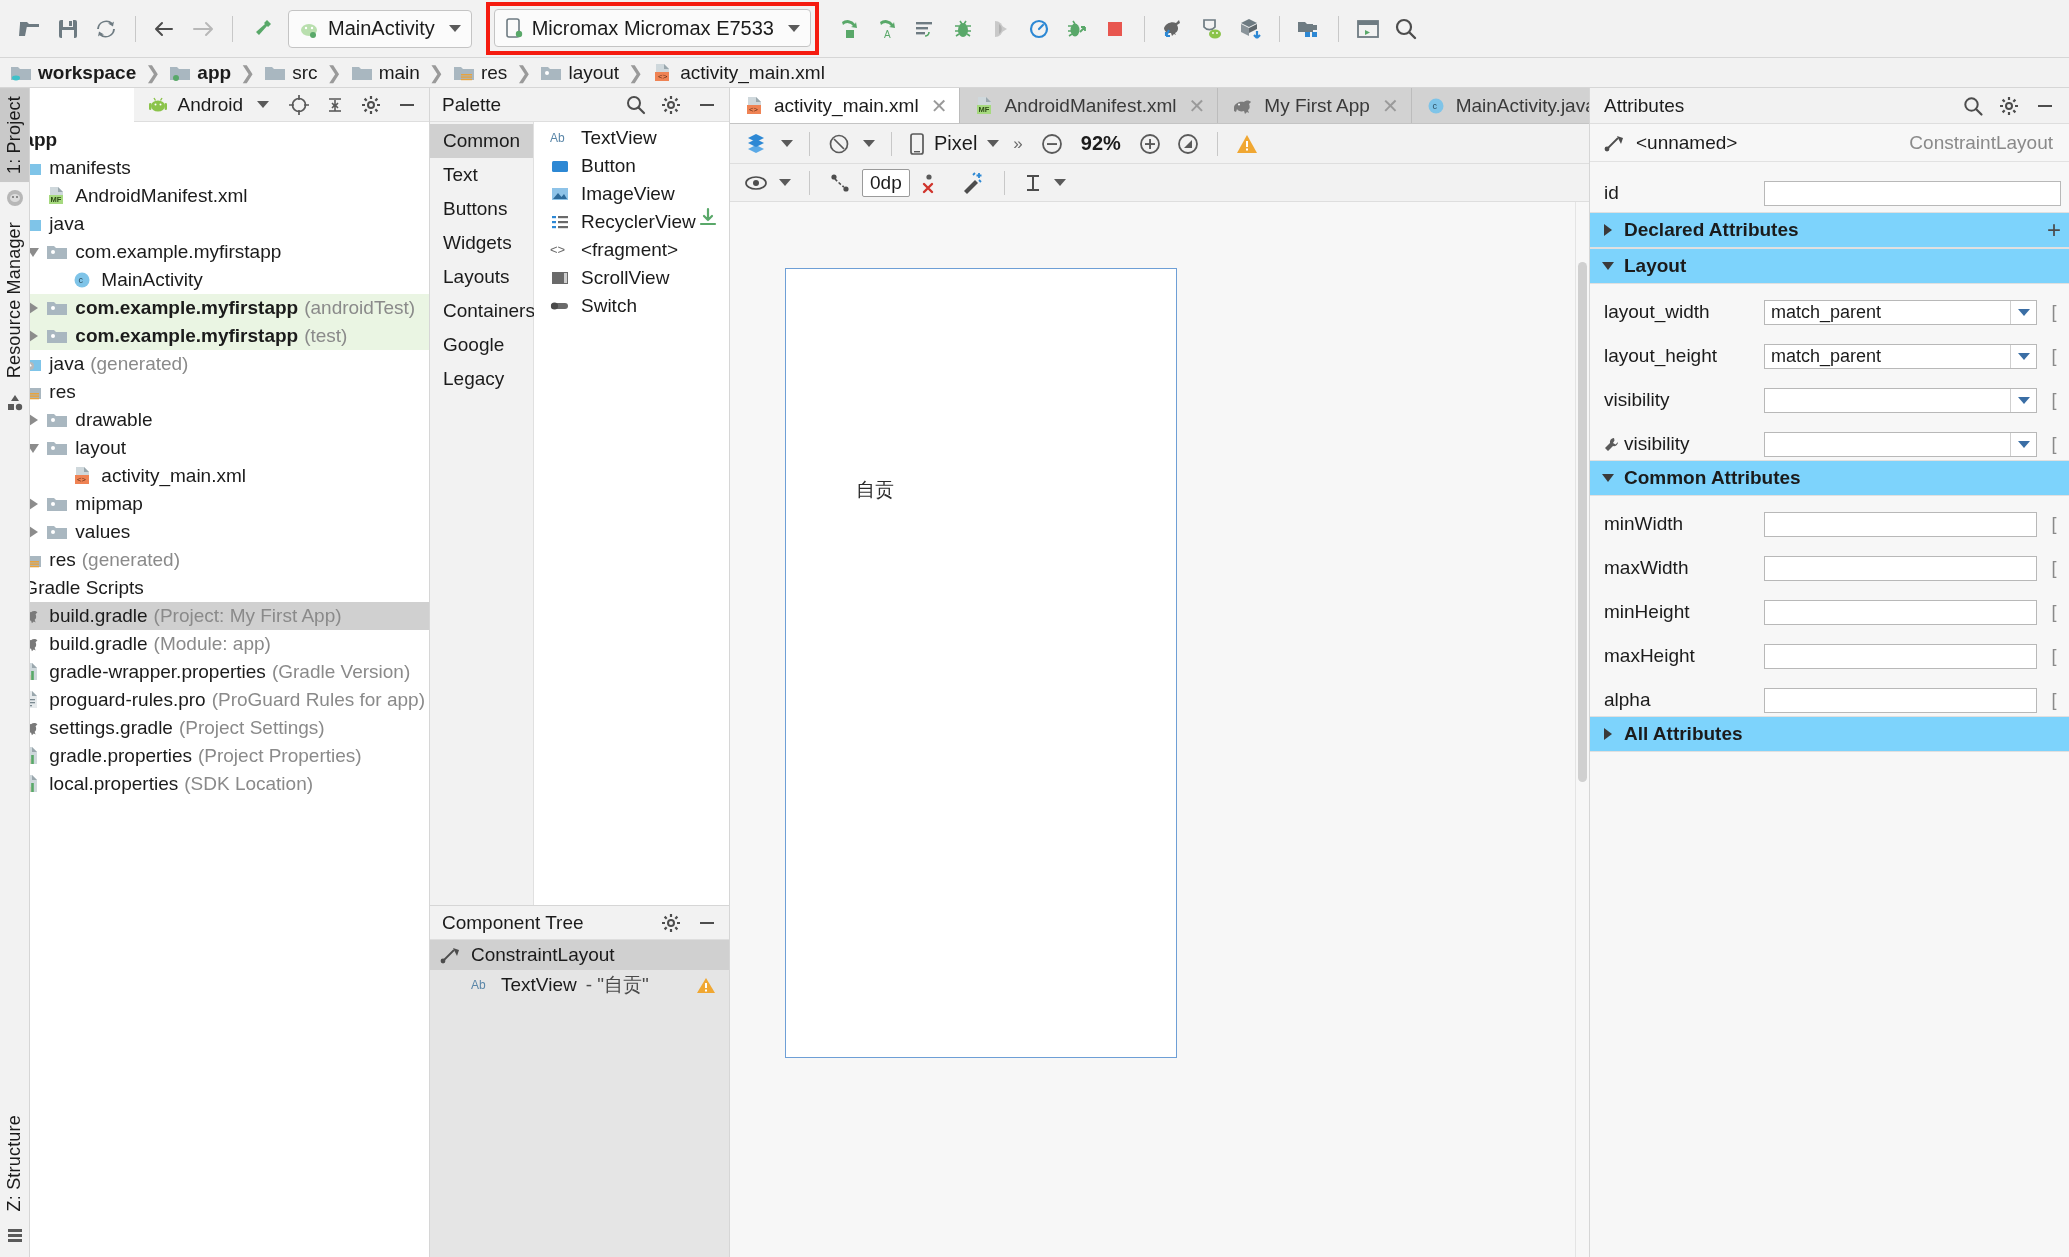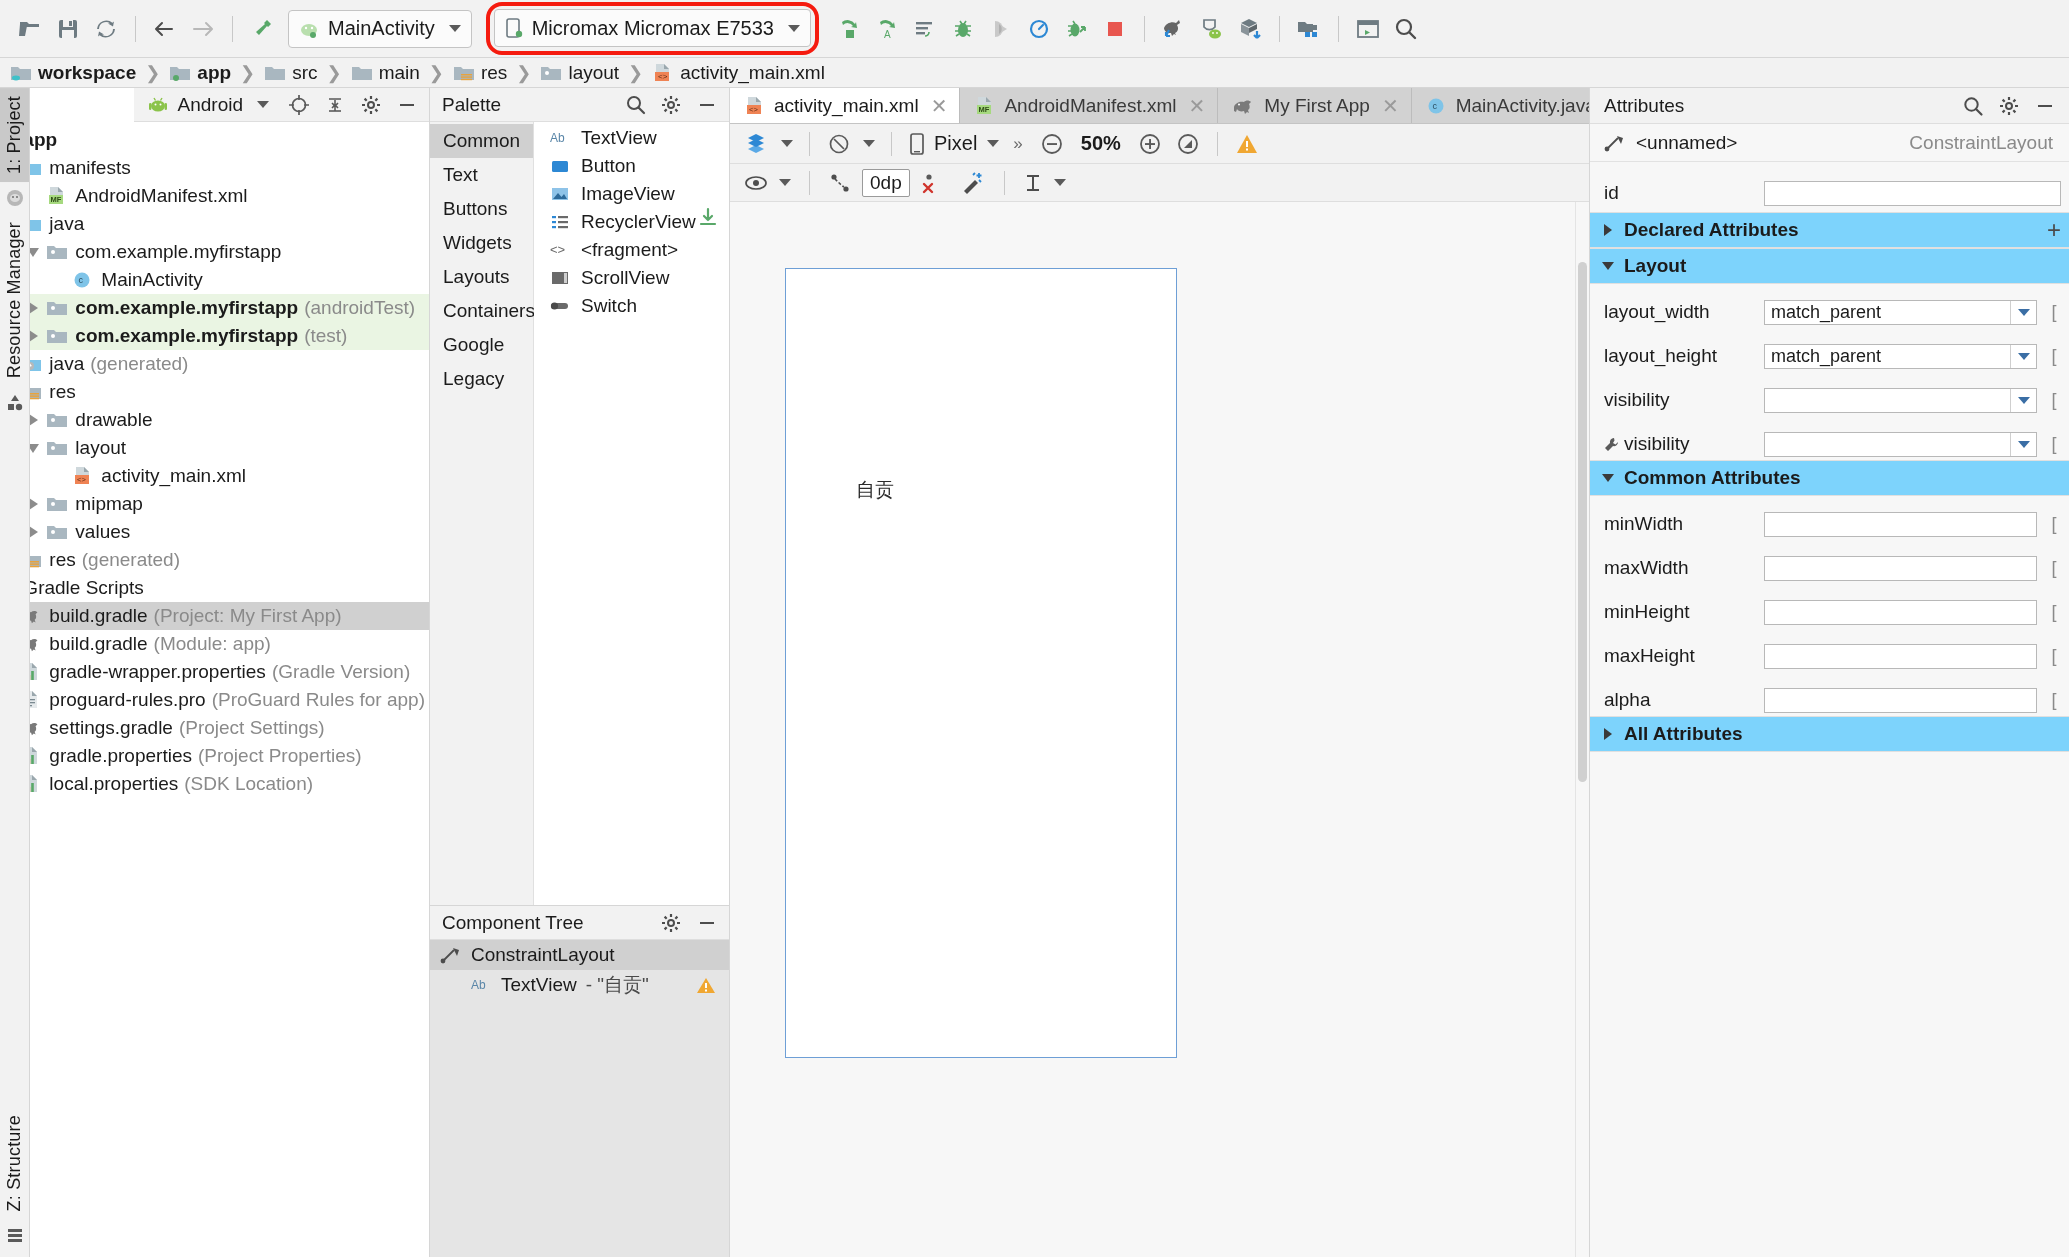"Micromax Micromax E7533" .device-wrap { border-radius: 16px -> 0 }
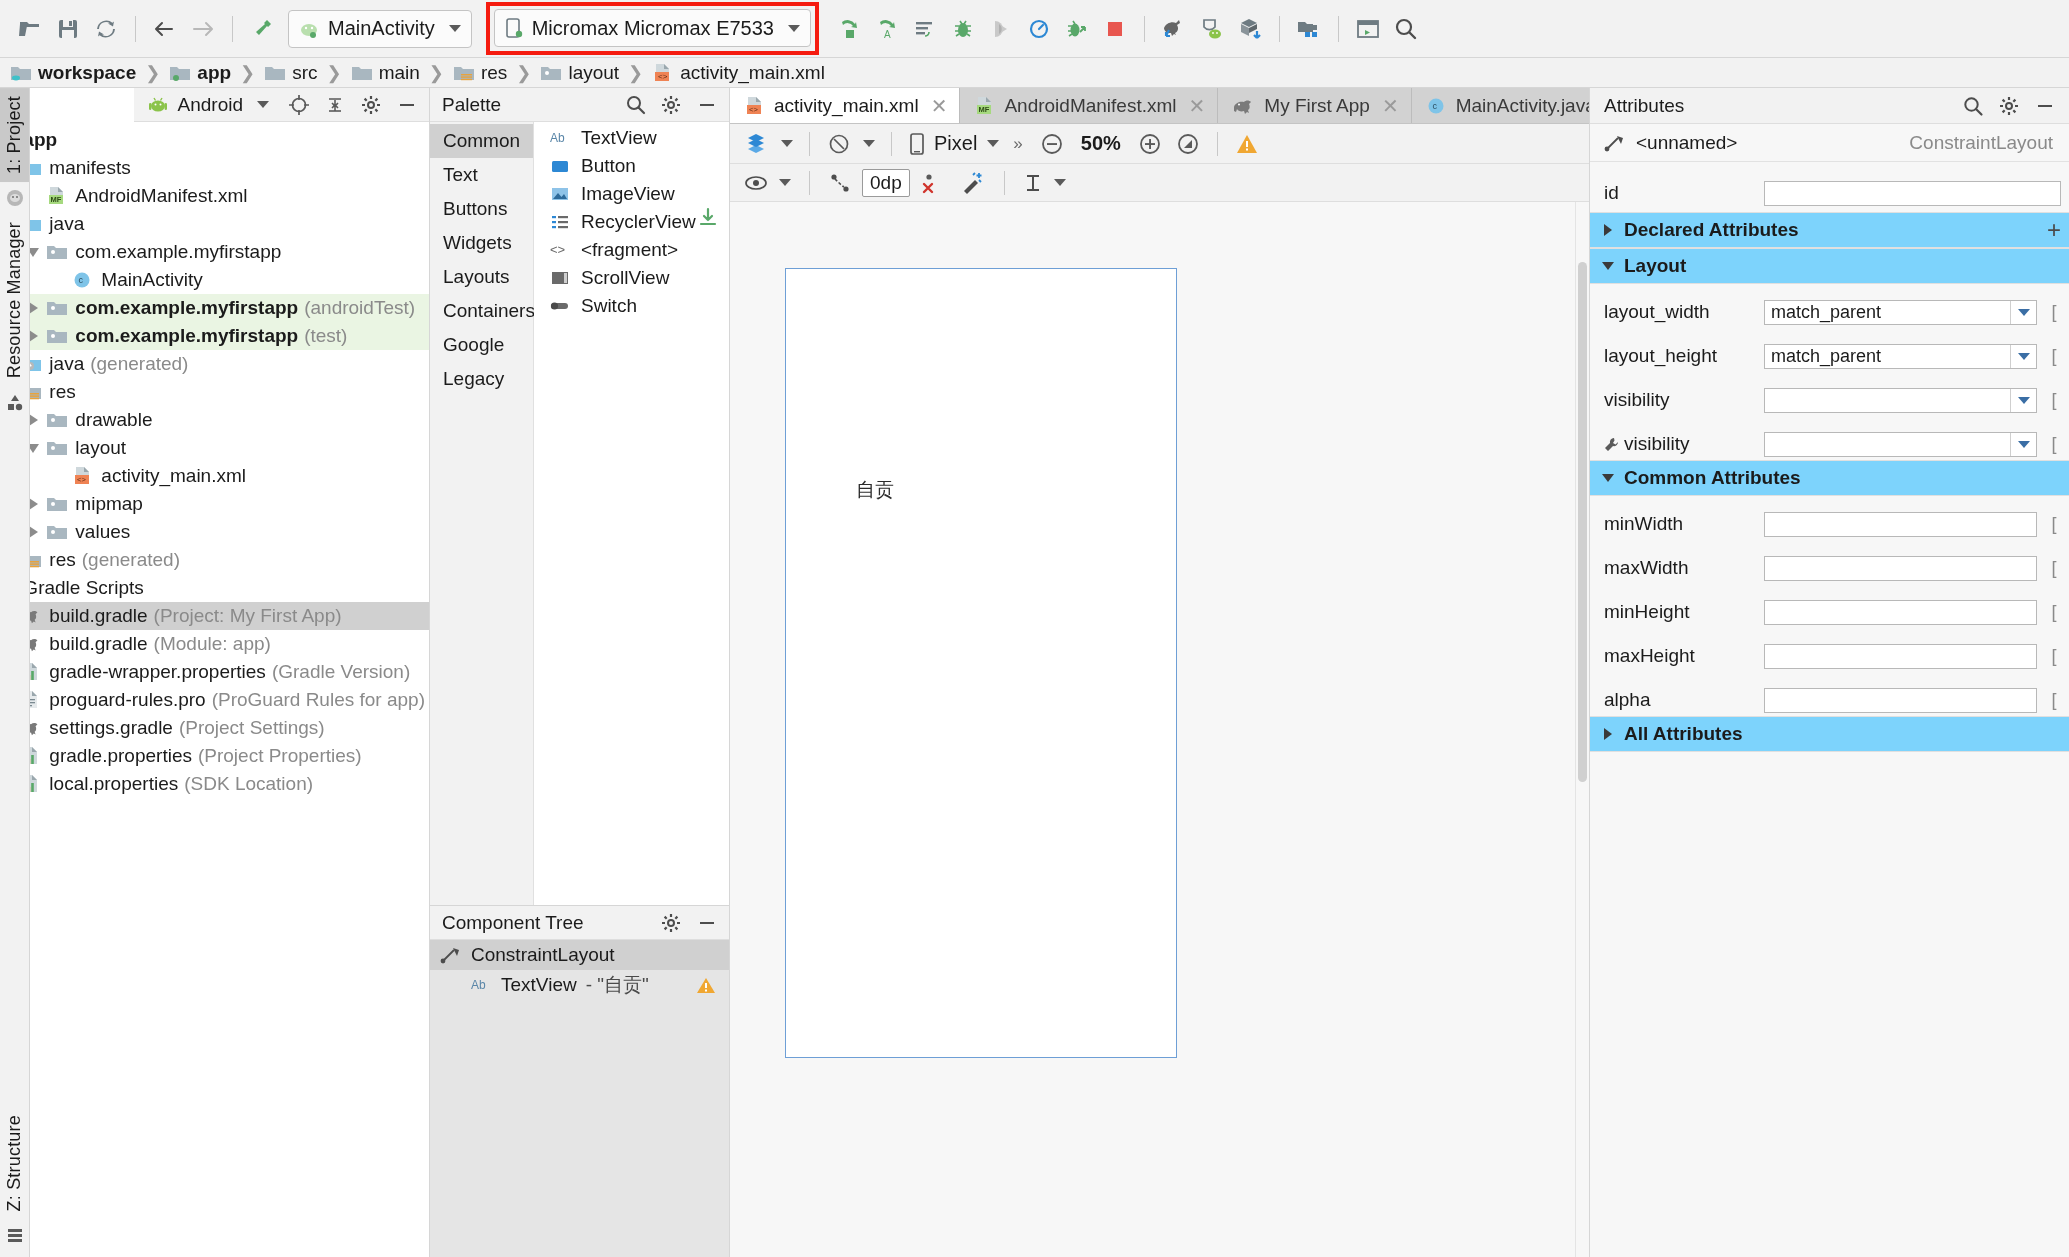"50%" span.zoom-pct { text: 50% -> 92% }
